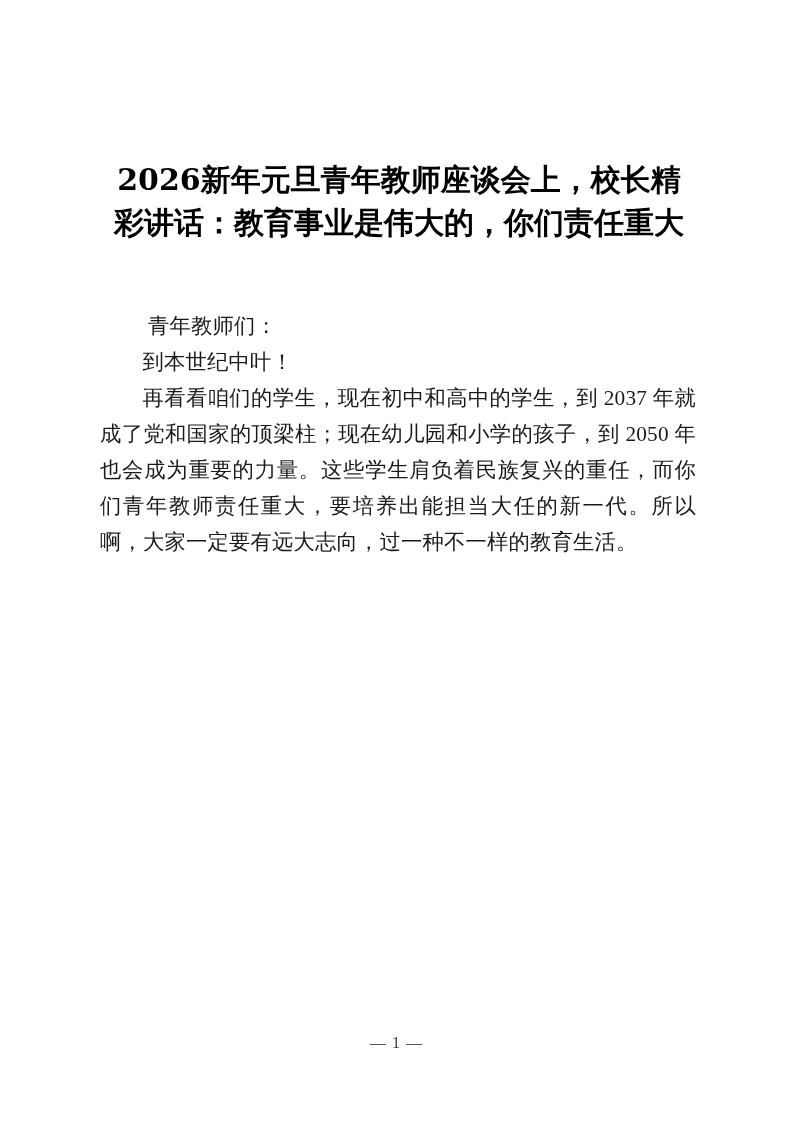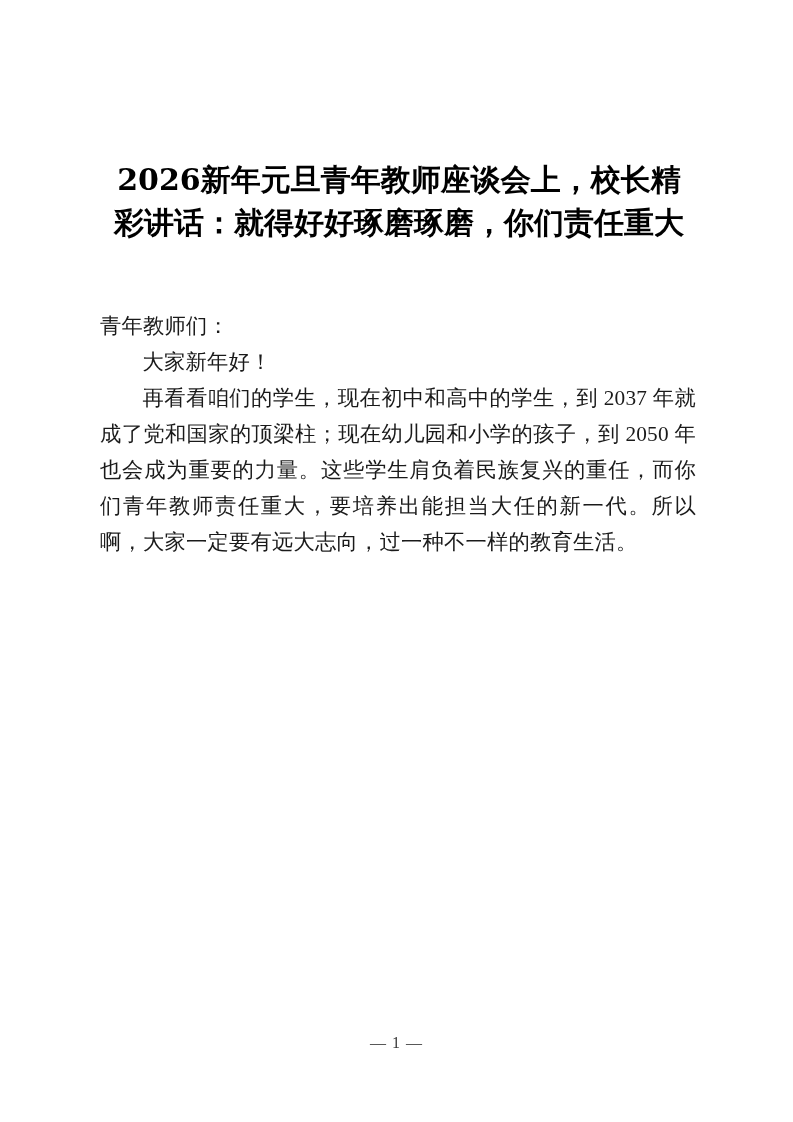"2026新年元旦青年教师座谈会上，校长精彩讲话：就得好好琢磨琢磨，你们责任重大" h1.doc-title { text: 就得好好琢磨琢磨 -> 教育事业是伟大的 }
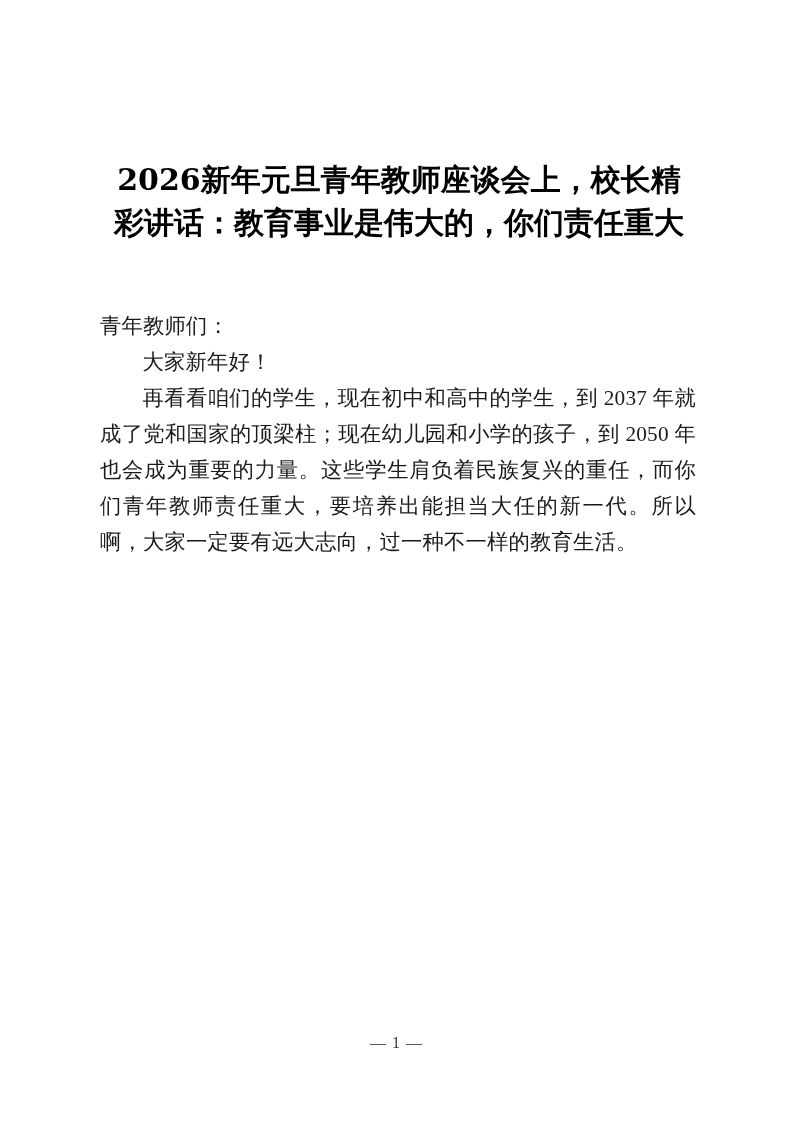"青年教师们：" .para.noindent { margin-left: none -> 48px }
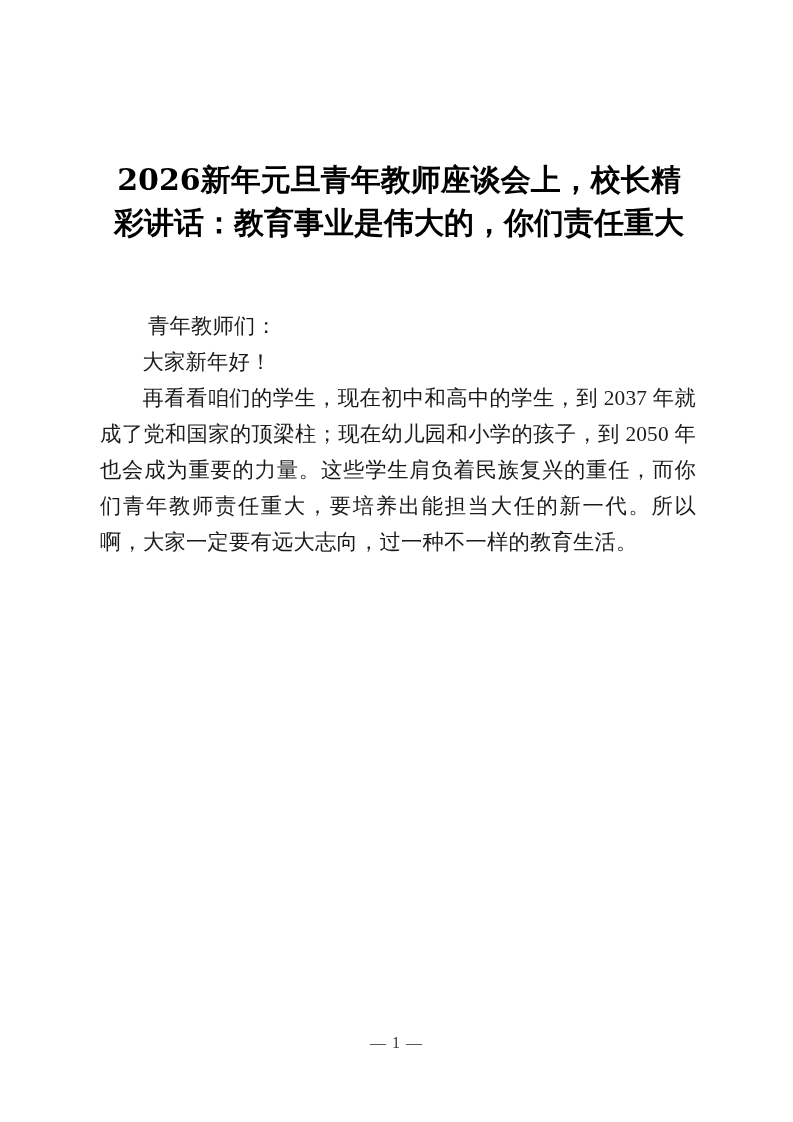"大家新年好！" p.para { text: 大家新年好 -> 到本世纪中叶 }
